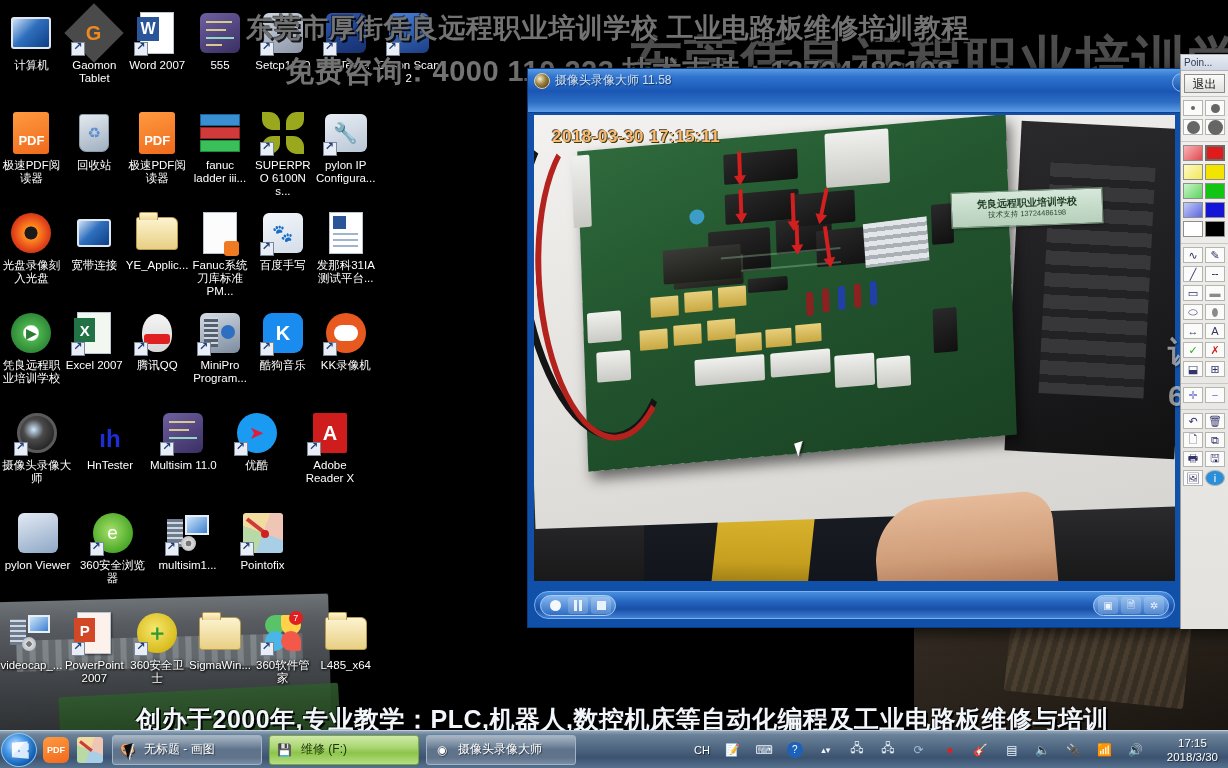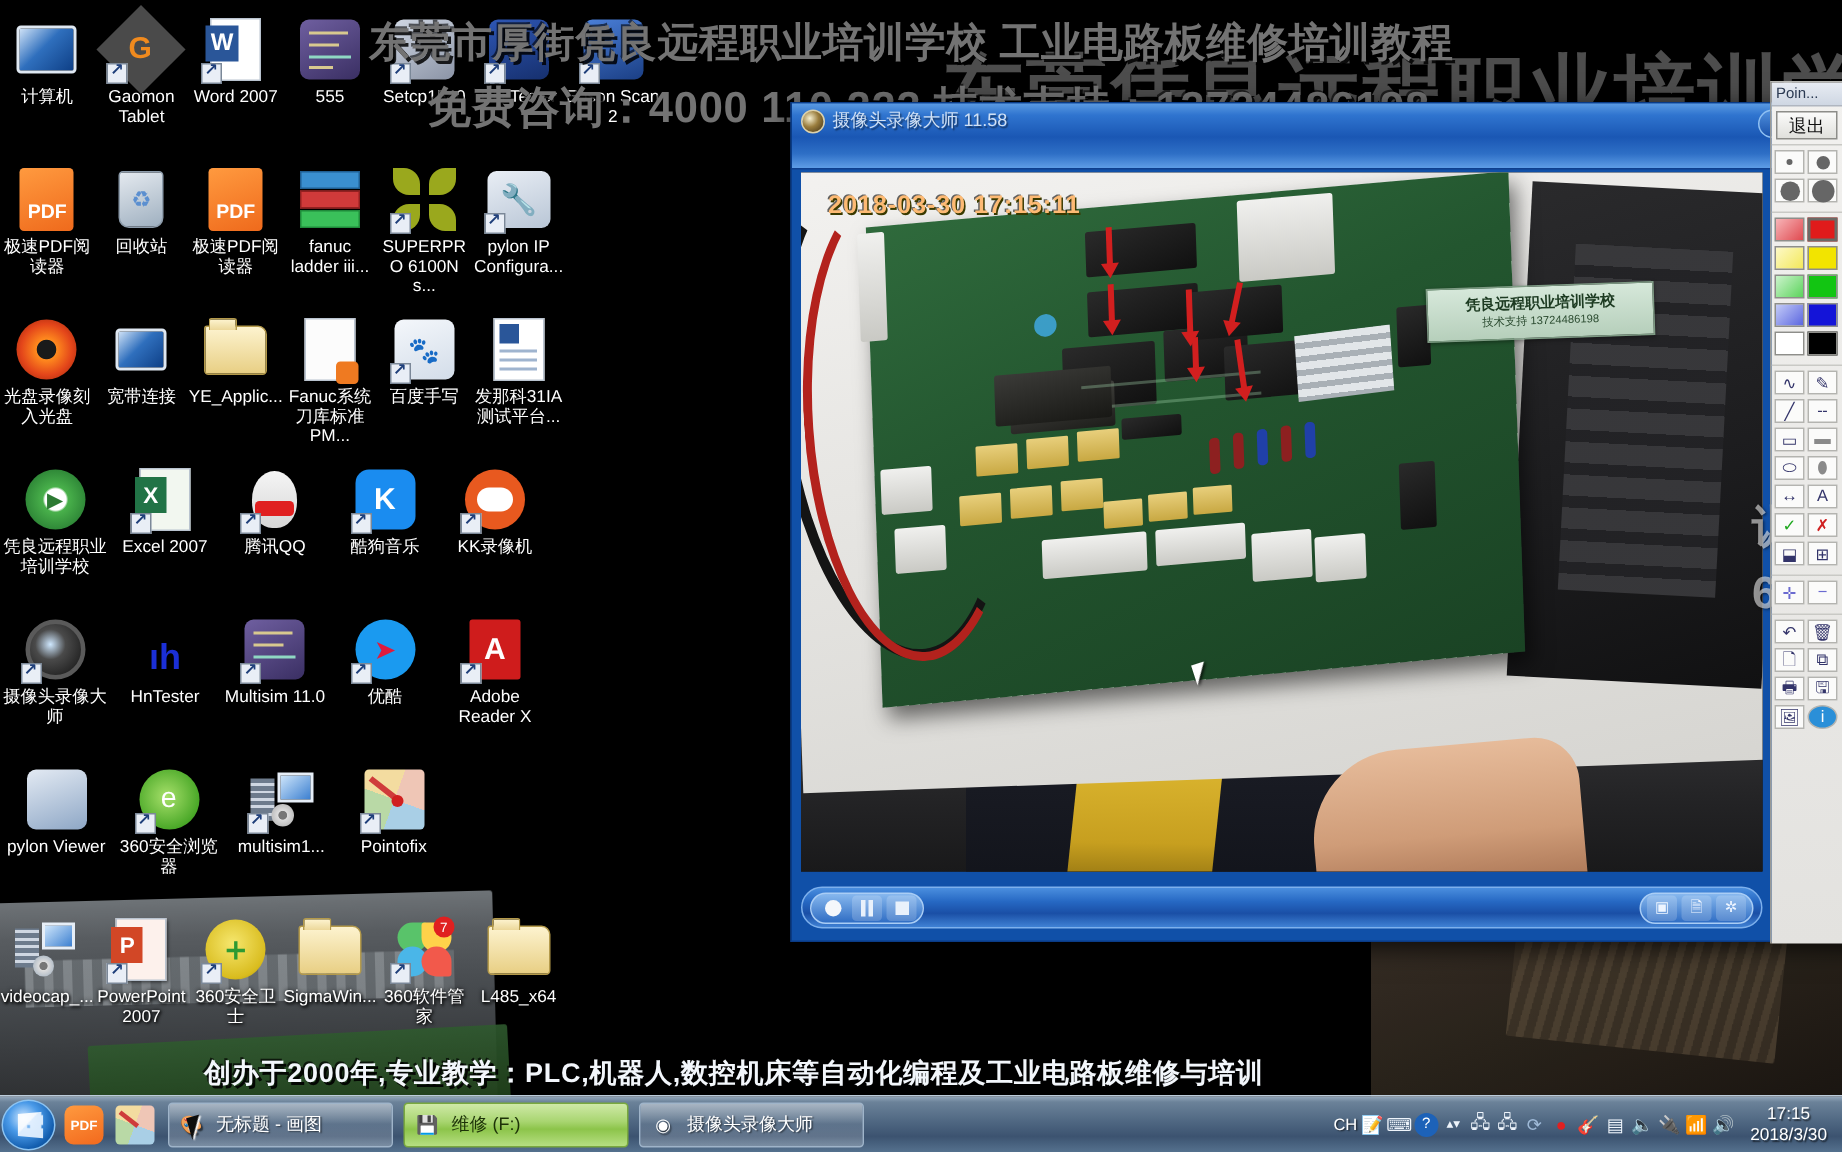"MiniPro Program..." div.desk-icon { html: none -> <div> <div> <div> <div></div> <div></div> </div> <div></div> </div> <div>MiniPro Program...</div> </div> }
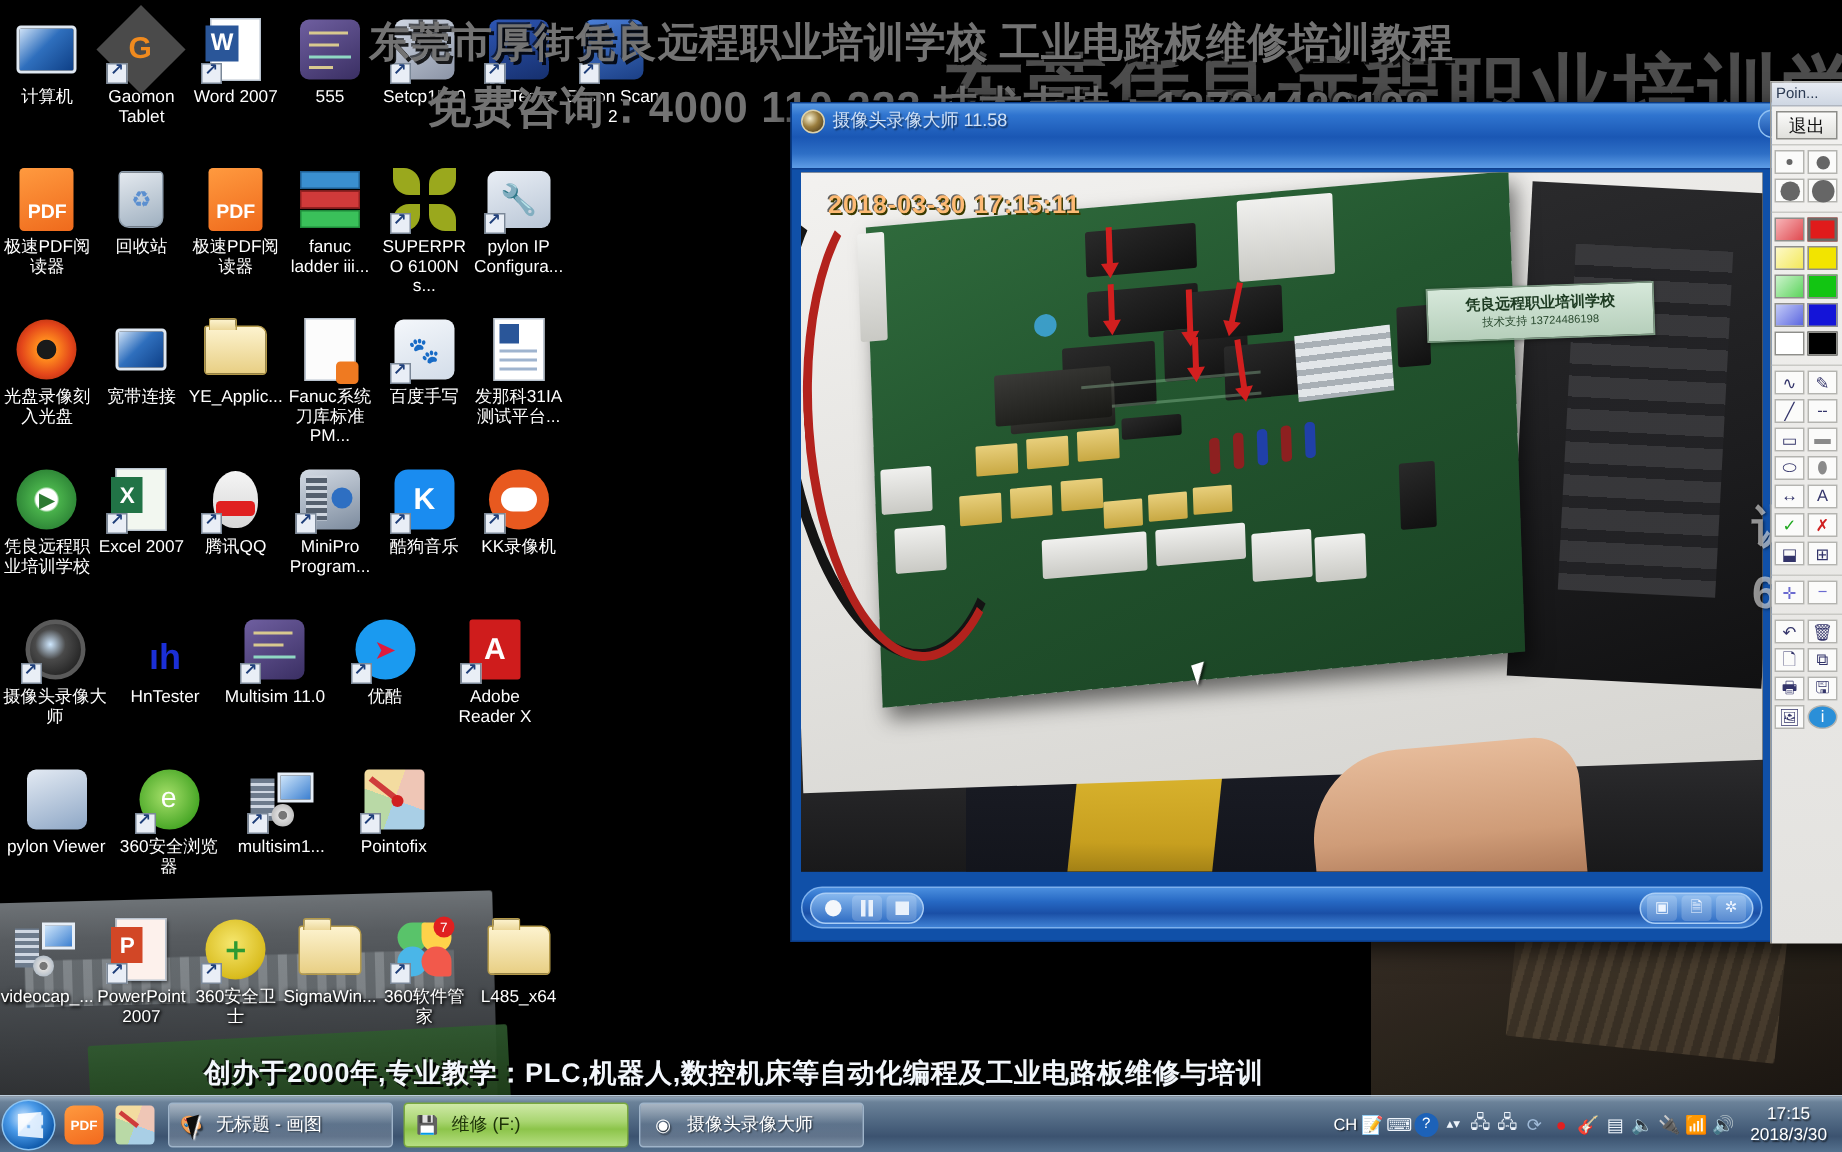"创办于2000年,专业教学：PLC,机器人,数控机床等自动化编程及工业电路板维修" #banner-bottom { font-size: 18px -> 25px }
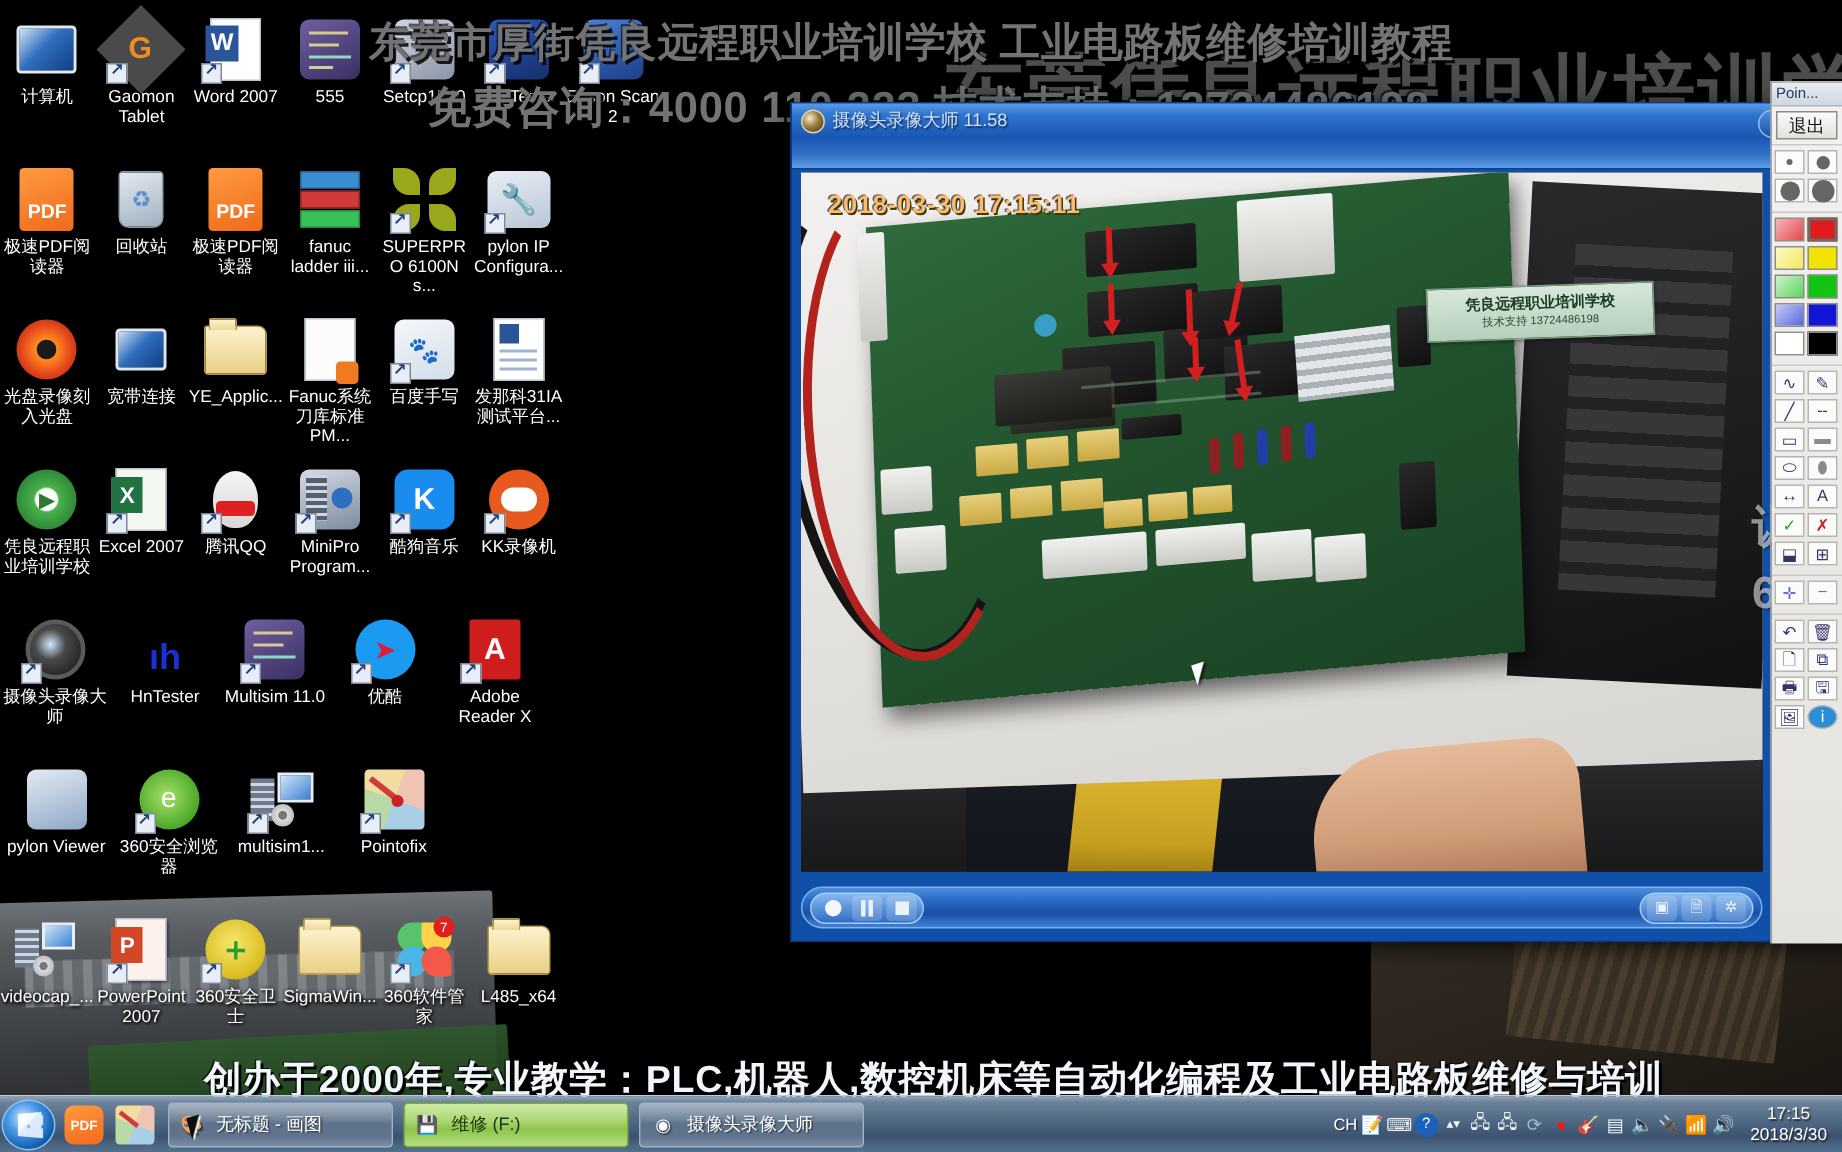"CH" #tray { gap: 2px -> 15px }
